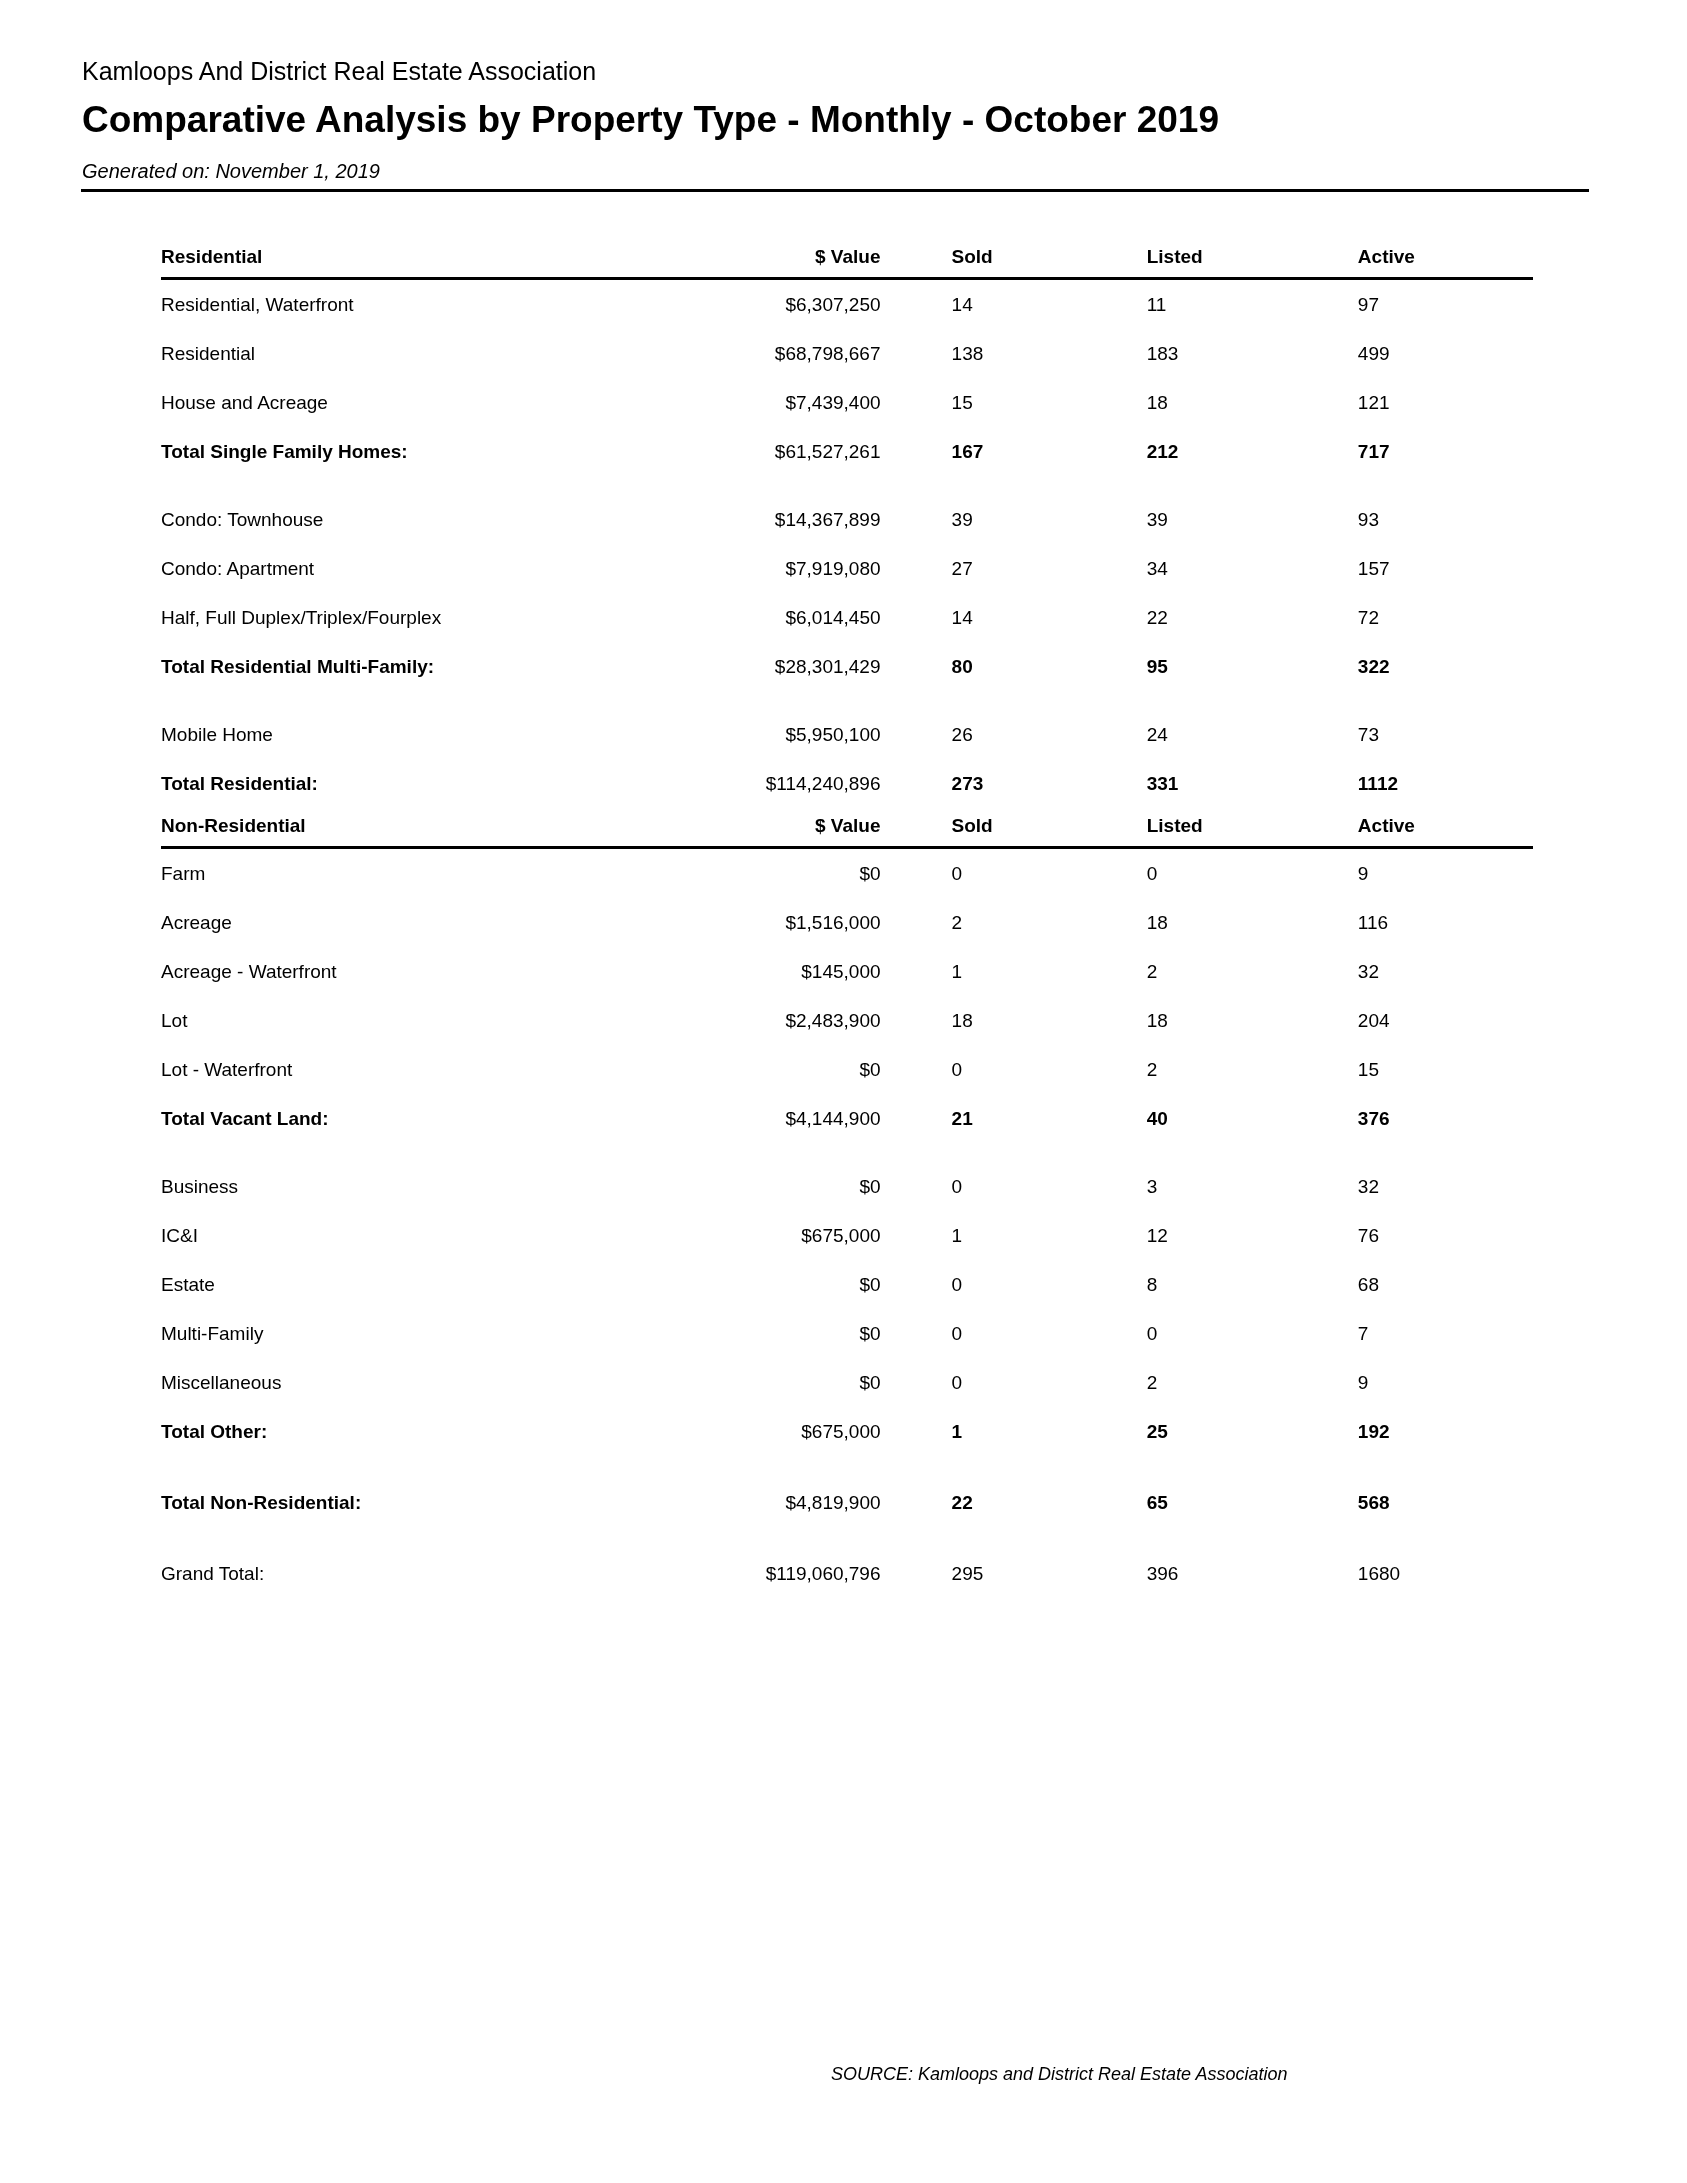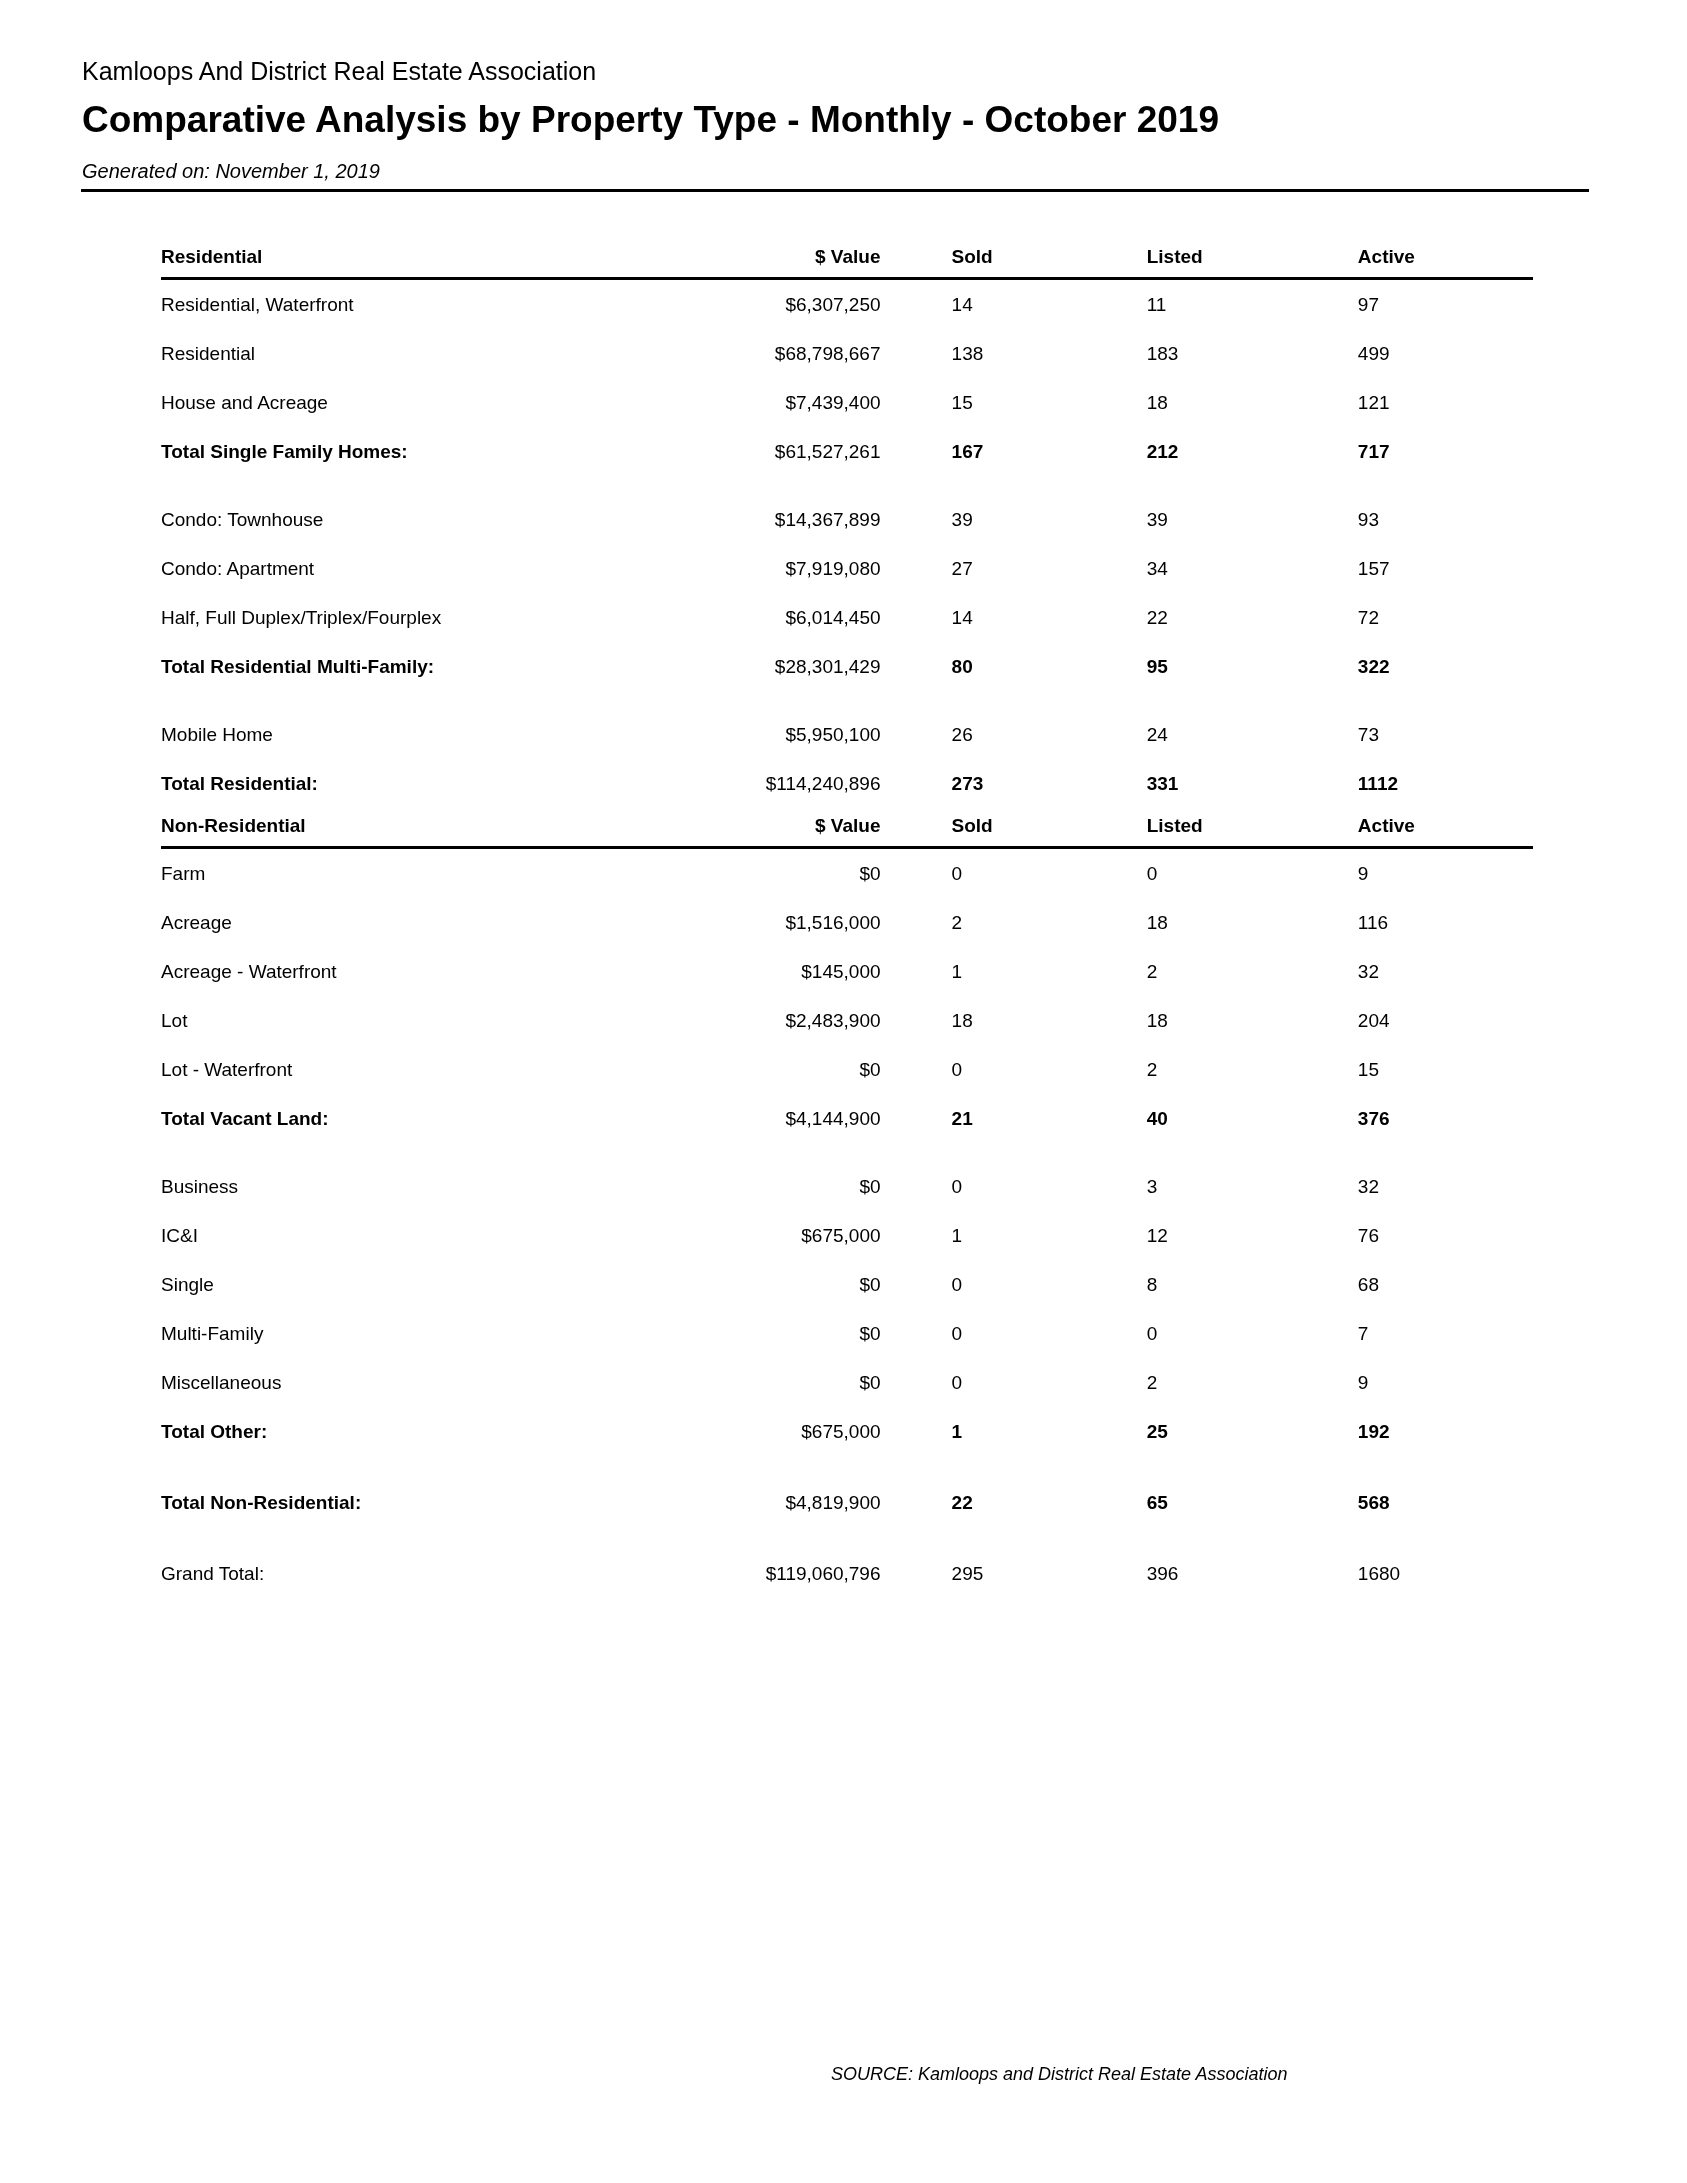"Single" td { text: Single -> Estate }
